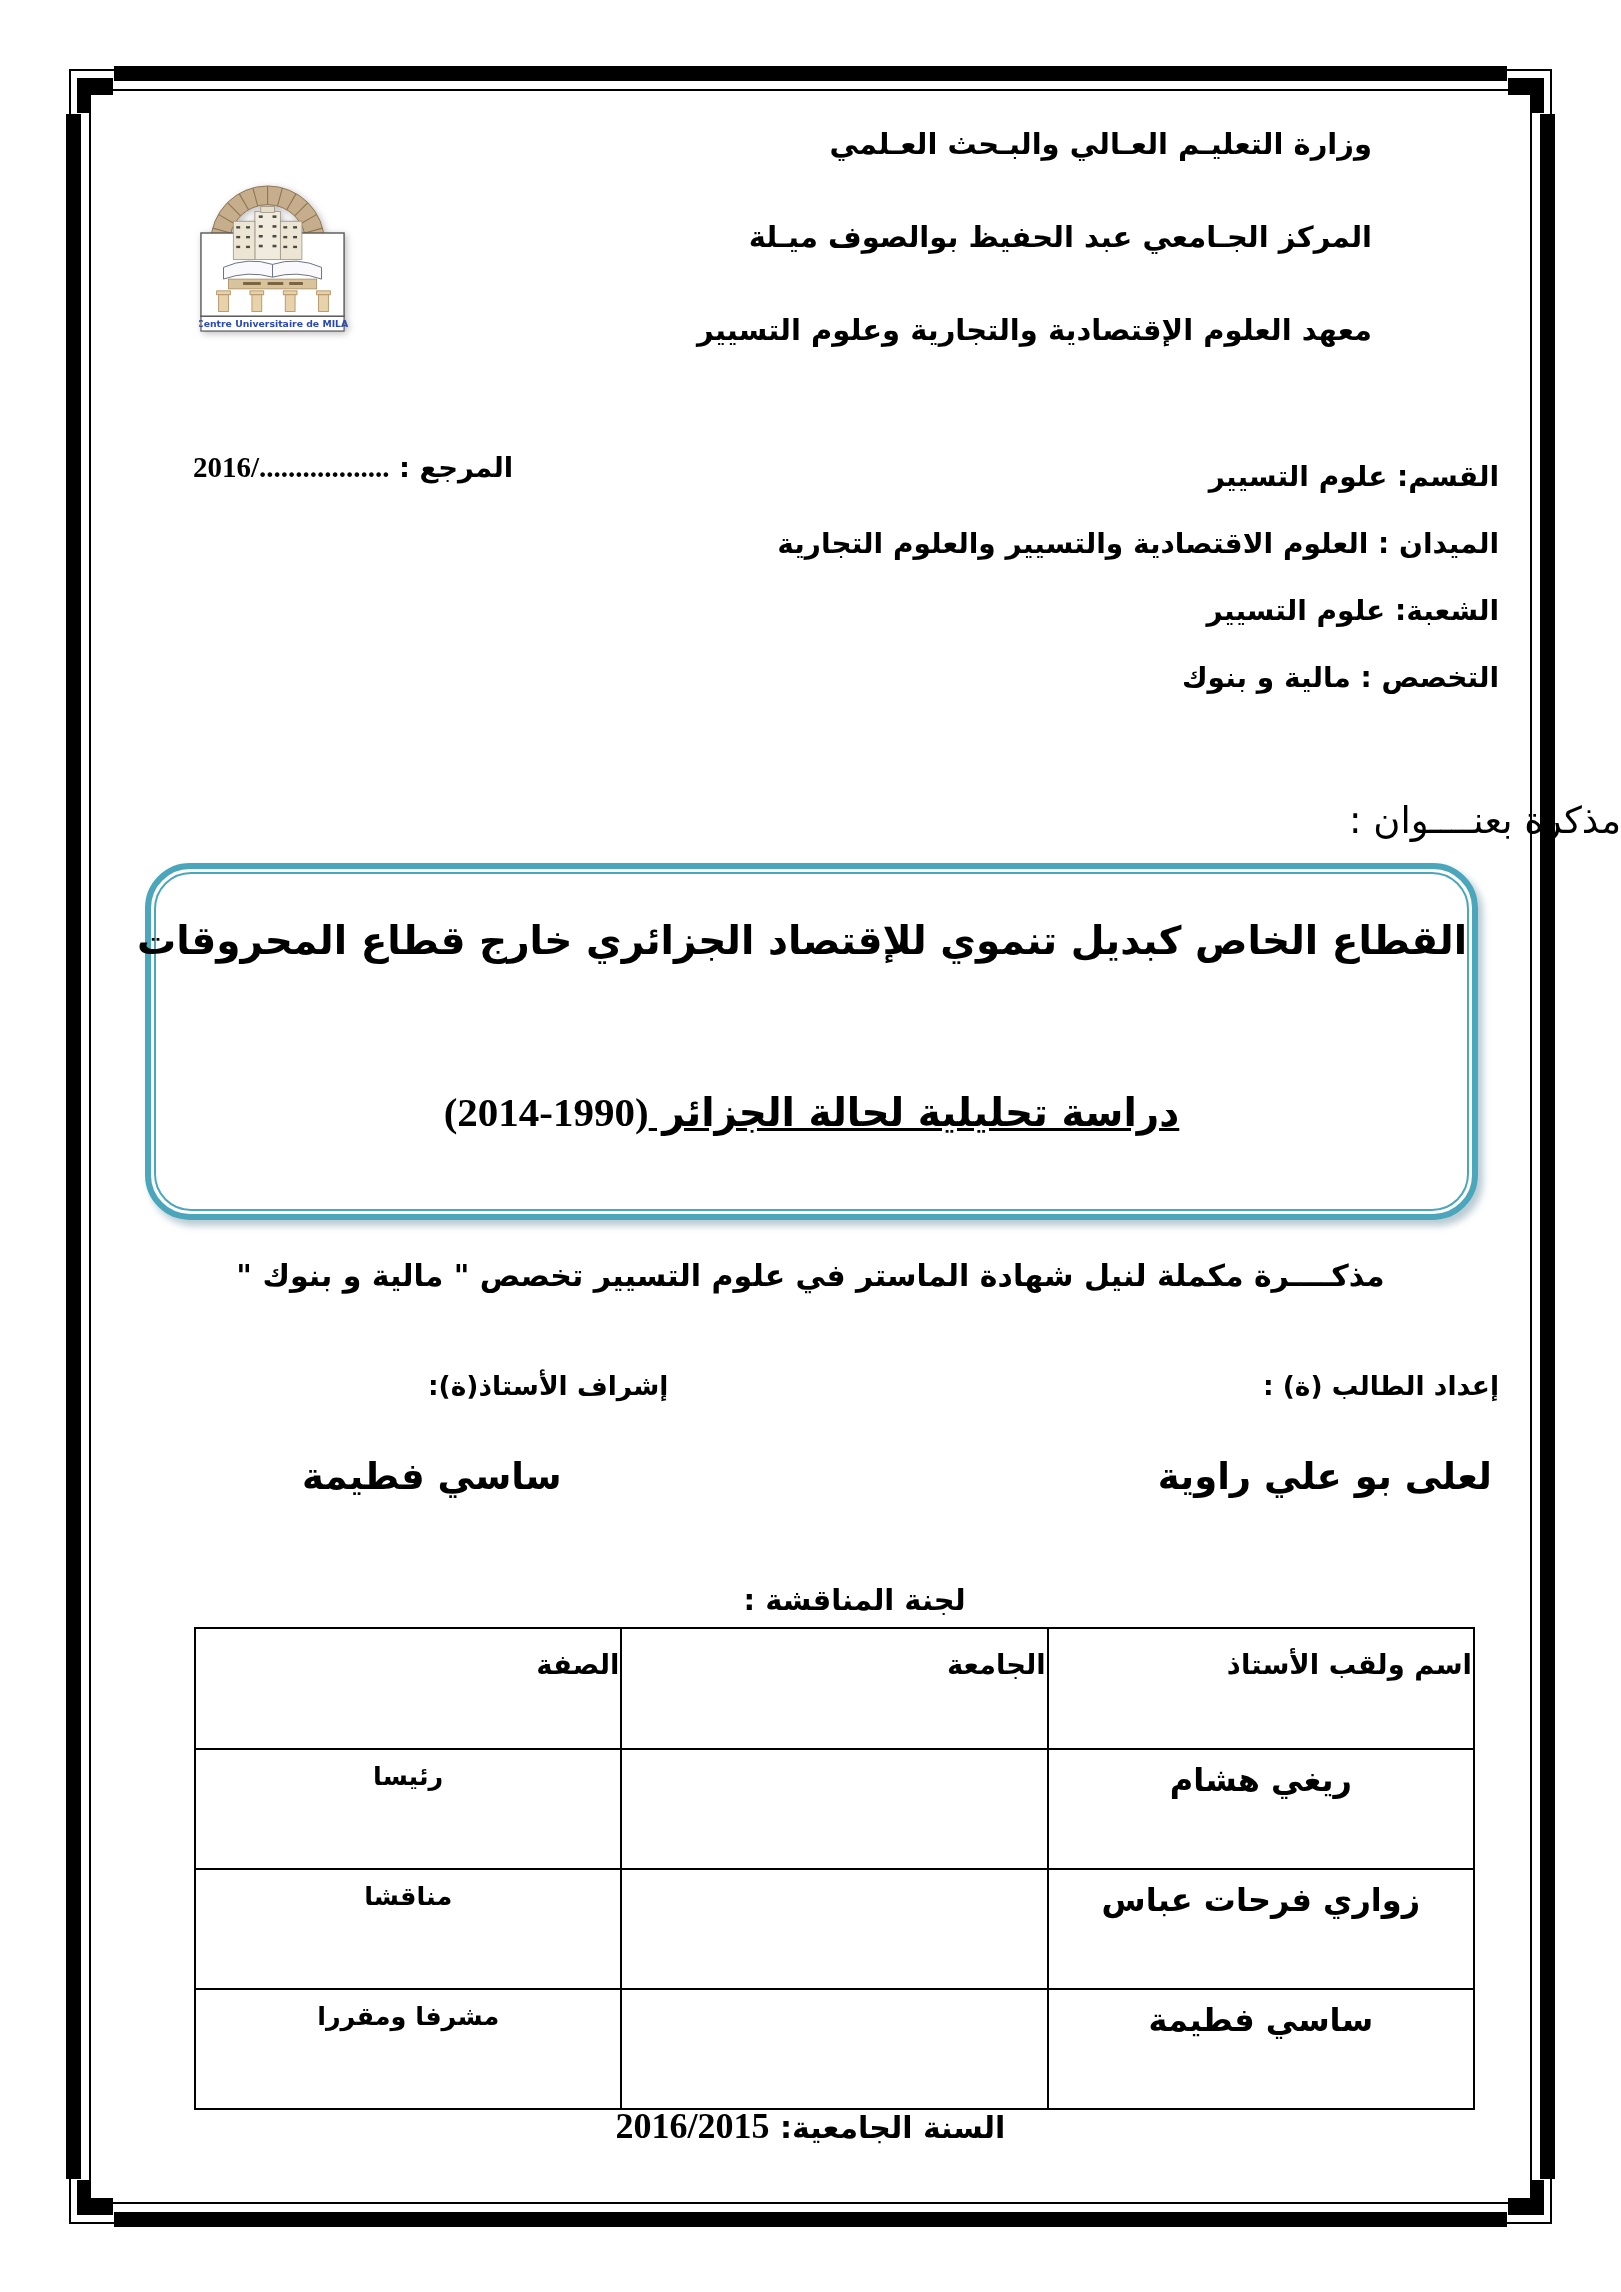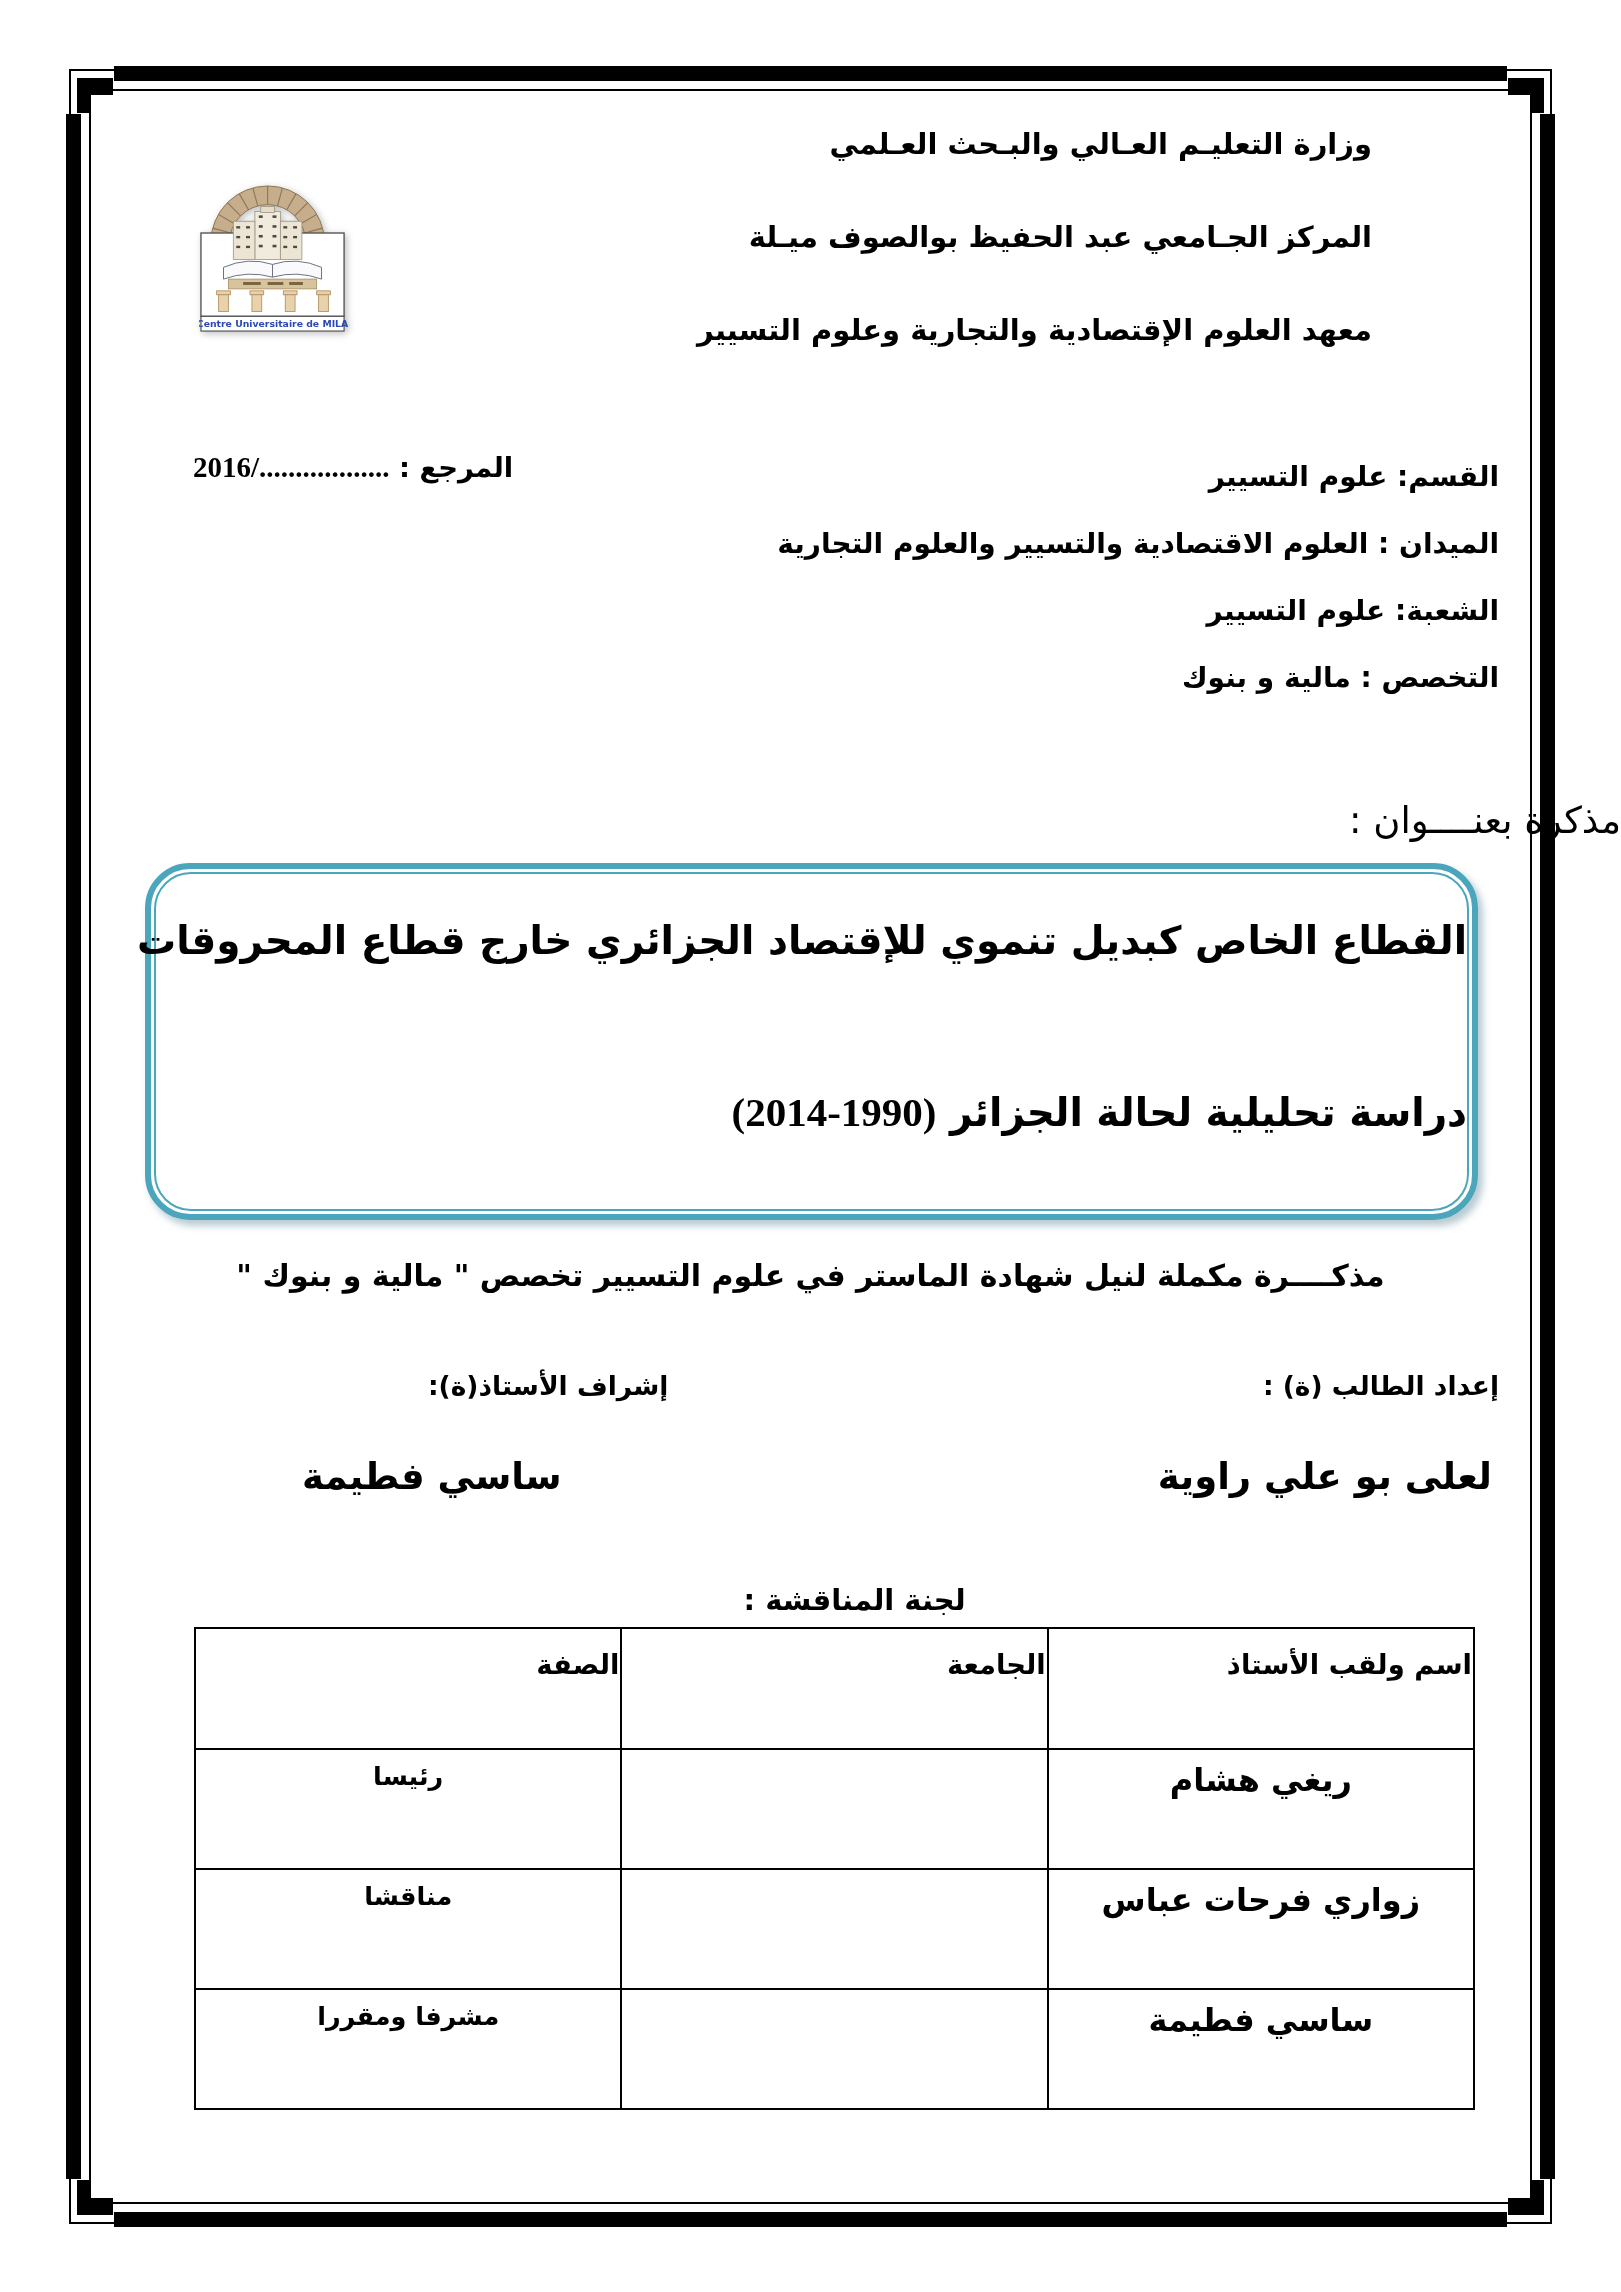"دراسة تحليلية لحالة الجزائر (2014-1990)" .title2 { text-align: right -> center; text-decoration: none -> underline }
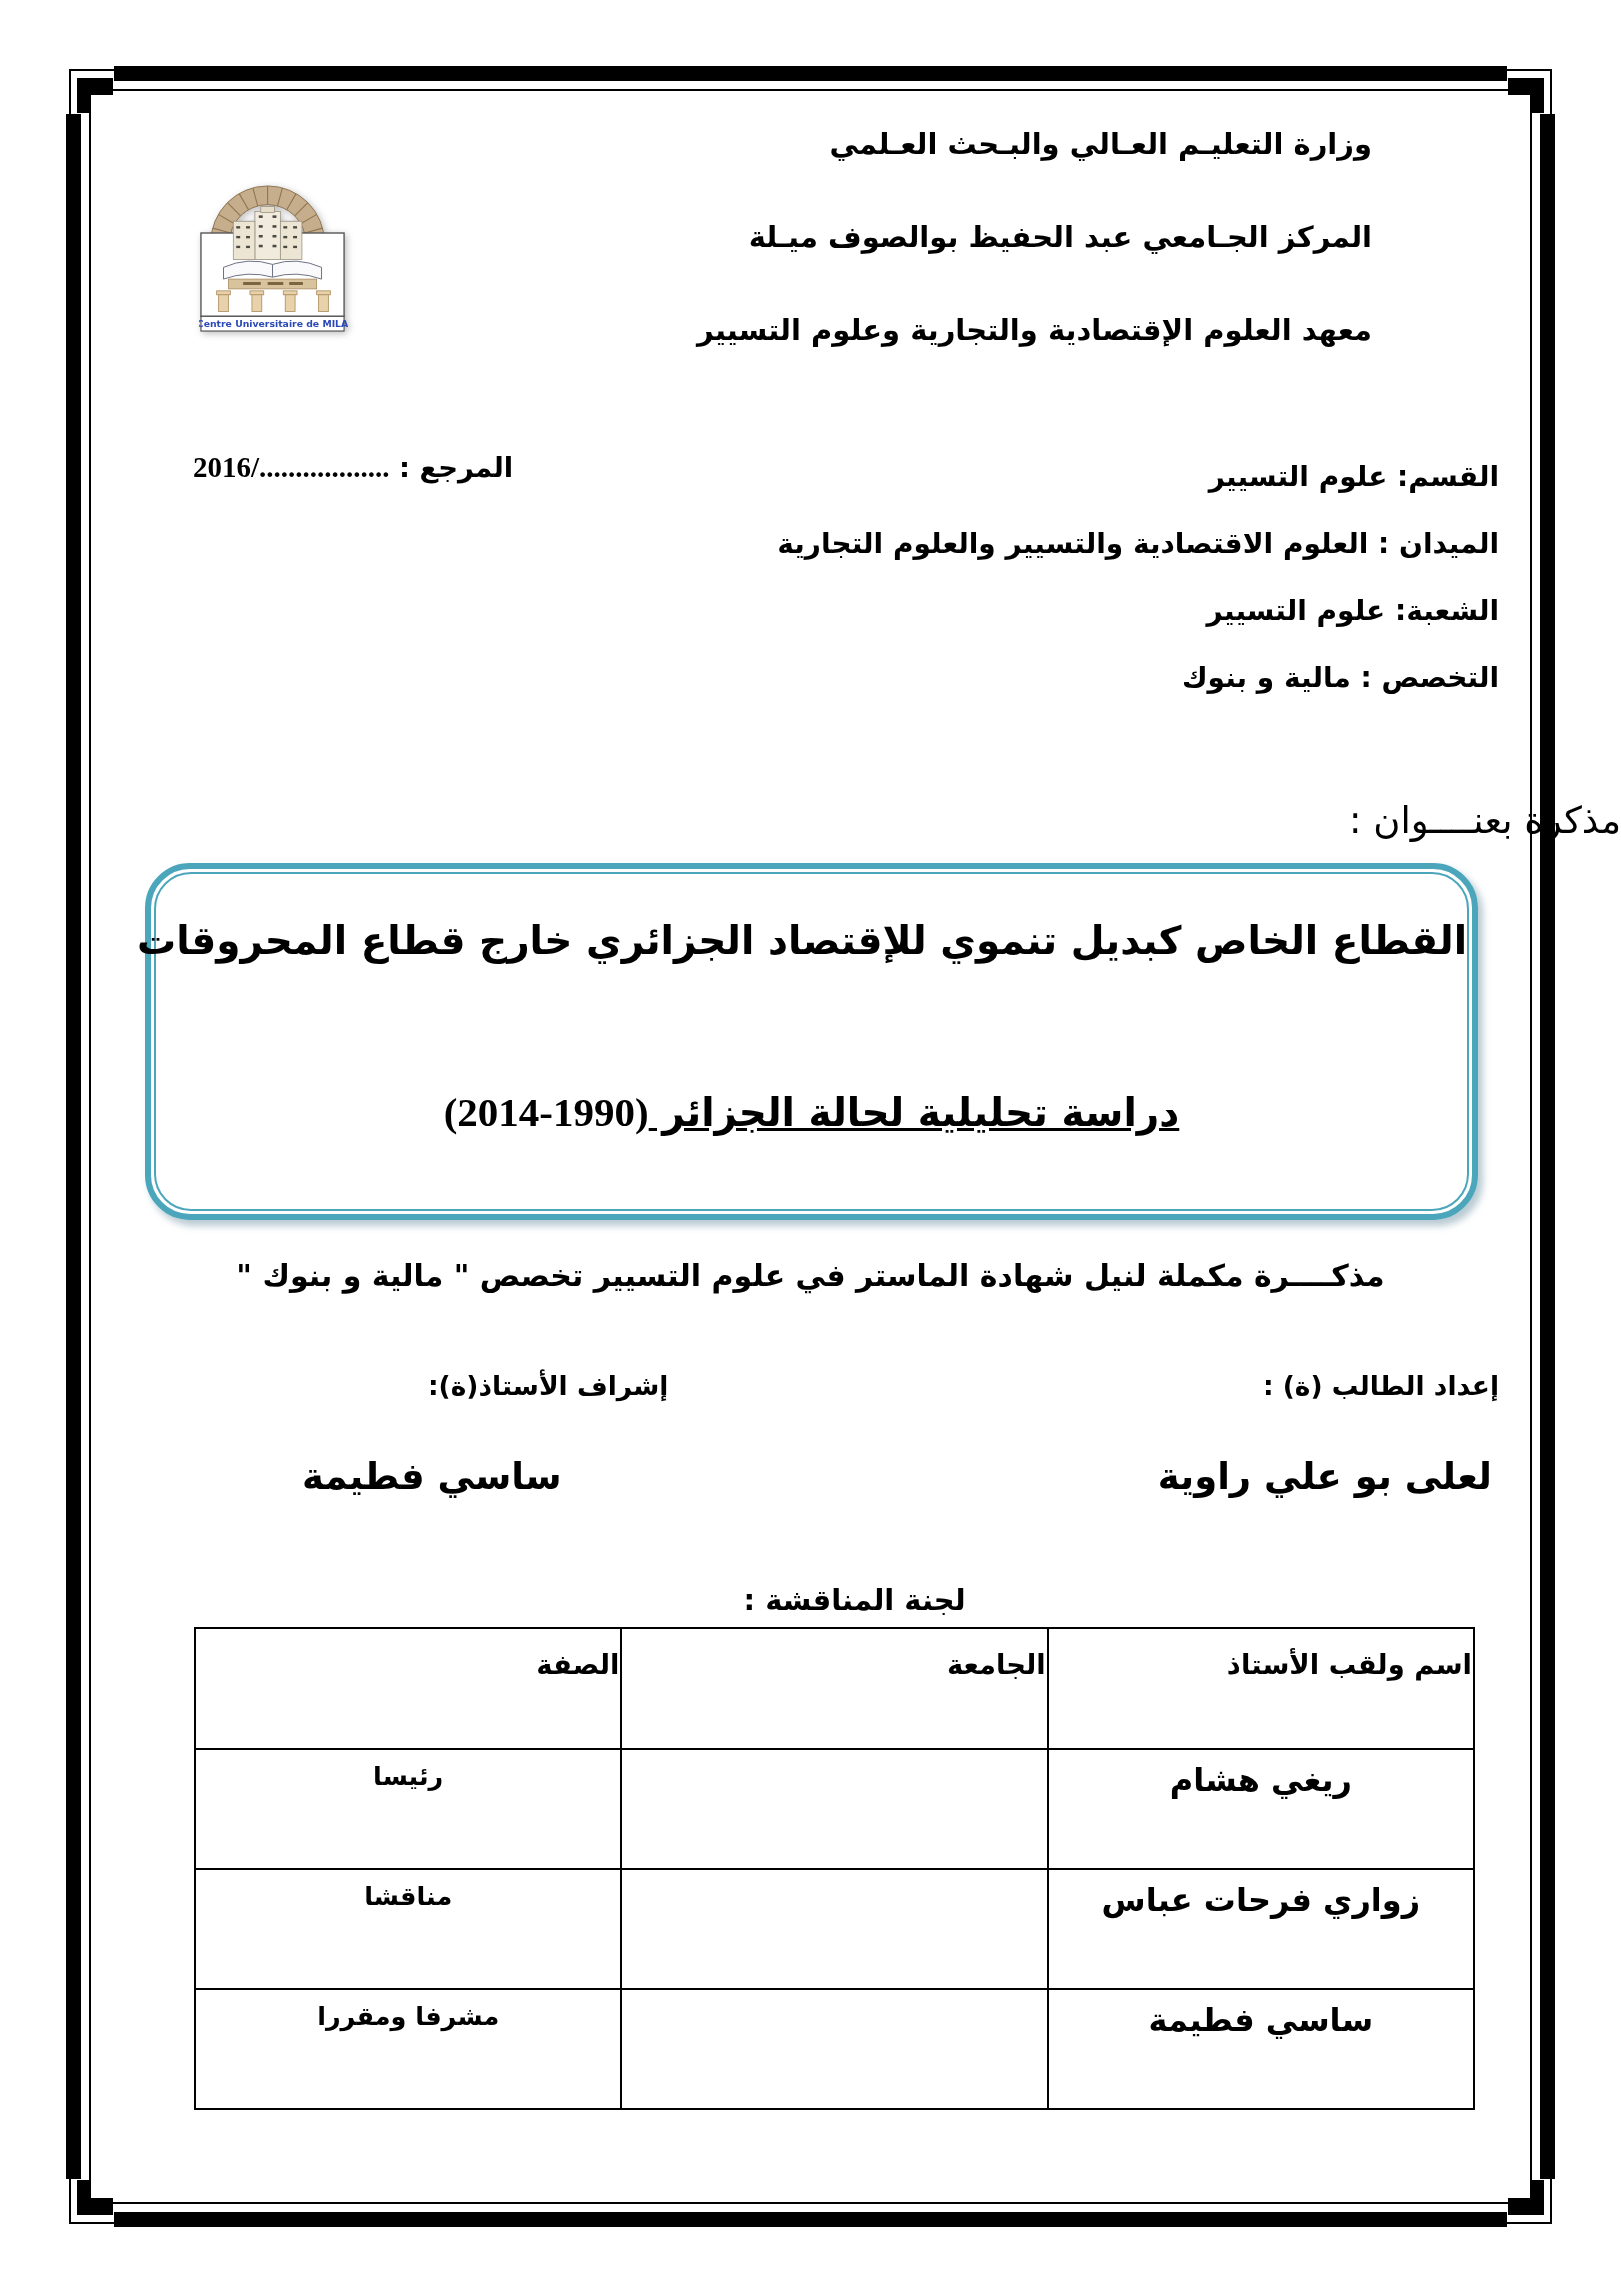"السنة الجامعية: 2016/2015" div.year { html: none -> <div> <span>السنة الجامعية: </span><span>2016/2015</span> </div> }
